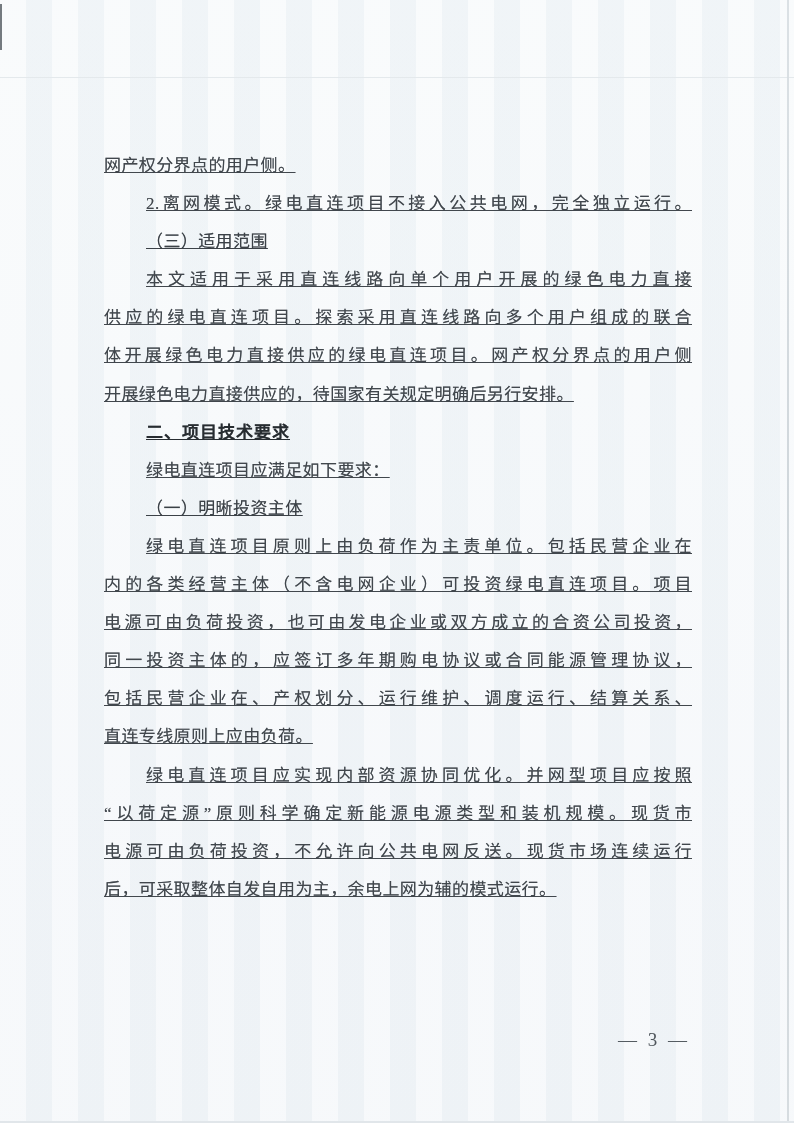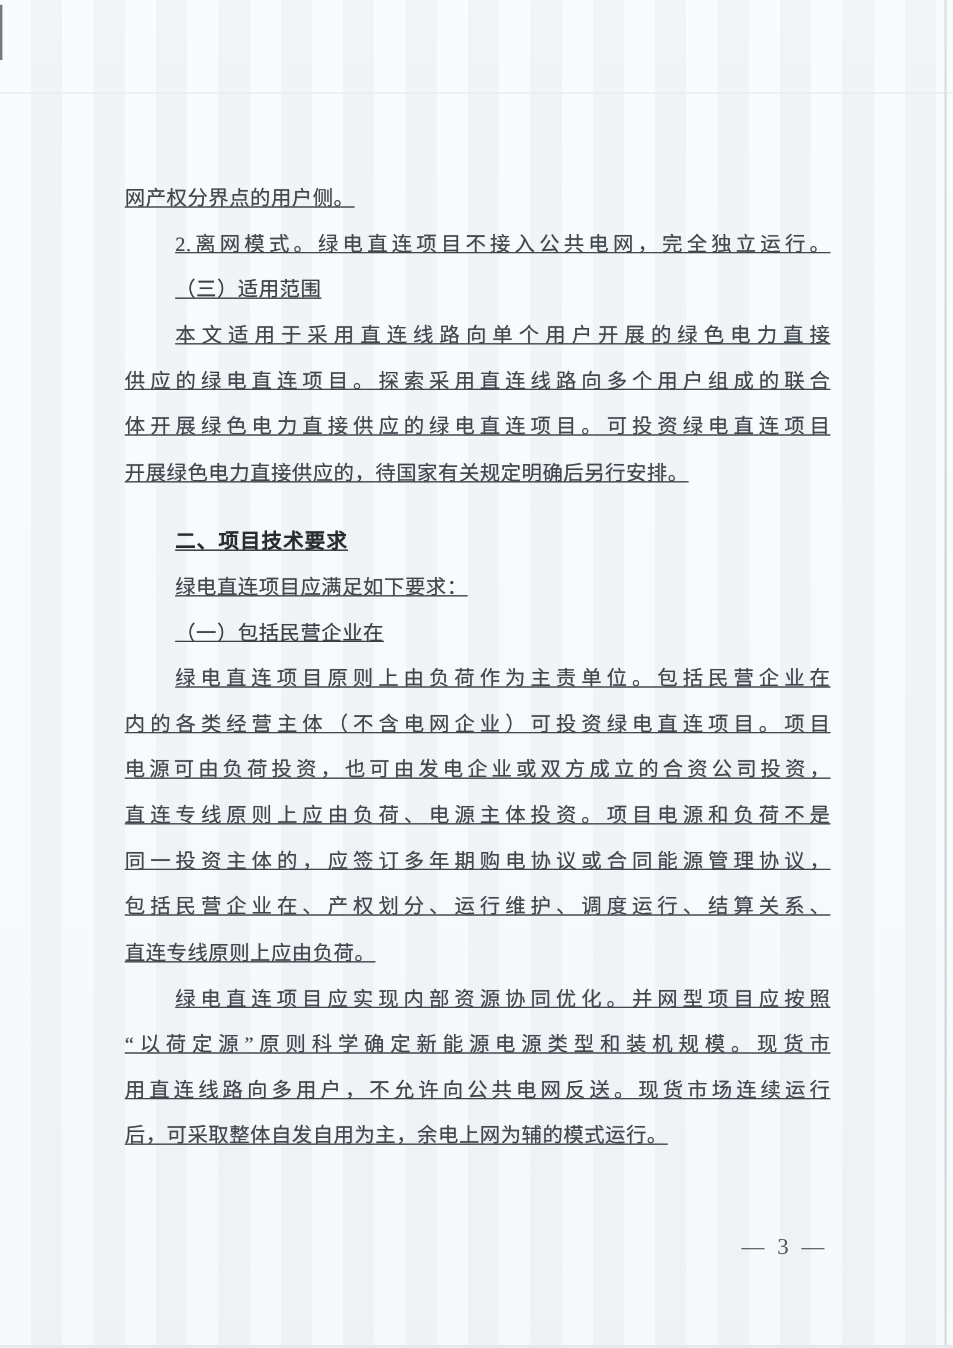"体开展绿色电力直接供应的绿电直连项目。可投资绿电直连项目" div.line { text: 可投资绿电直连项目 -> 网产权分界点的用户侧 }
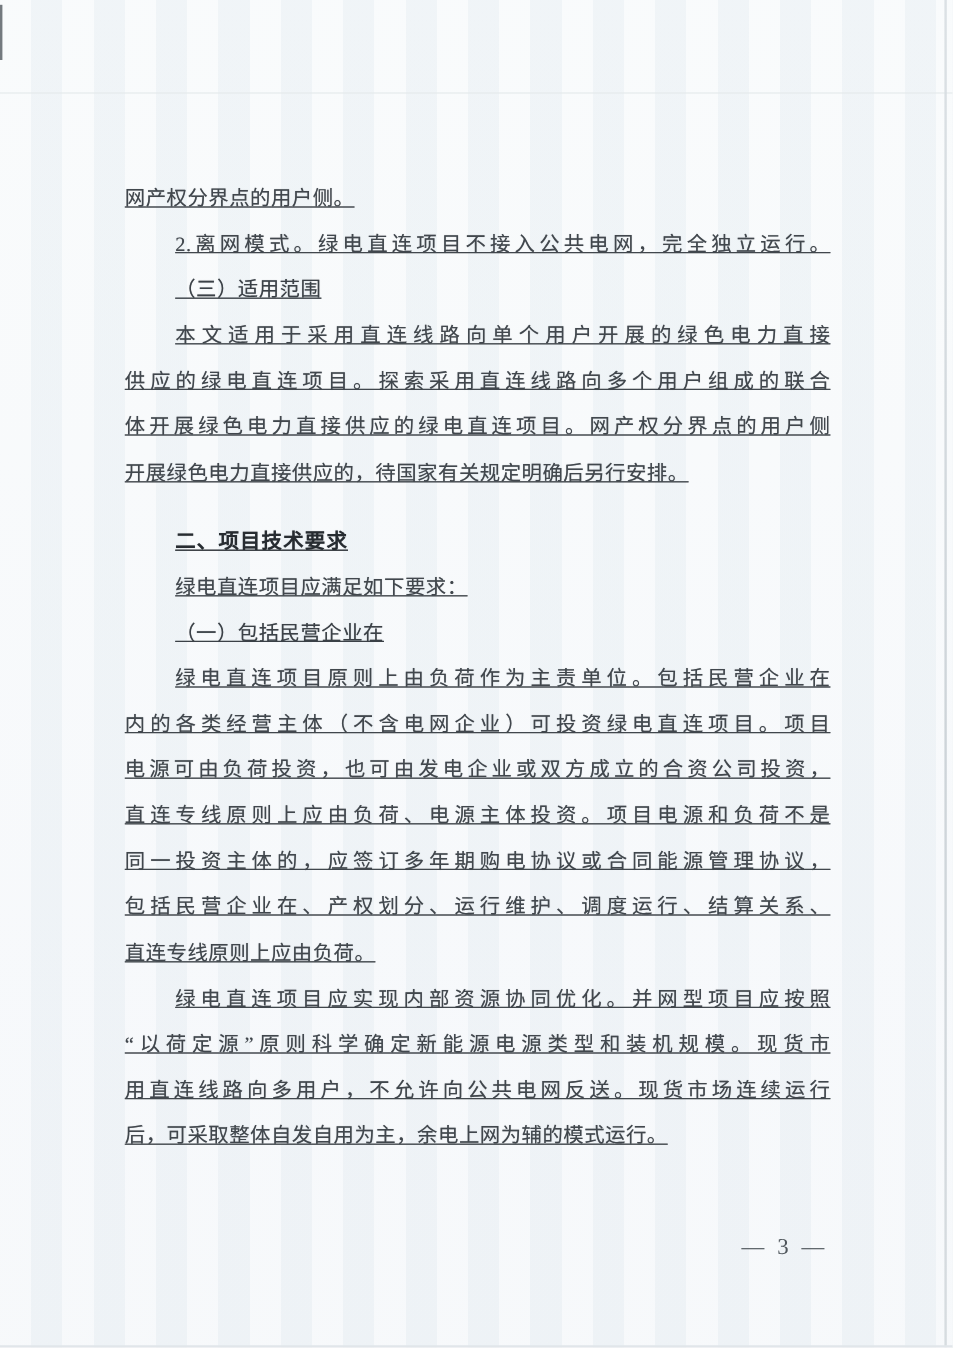"二、项目技术要求" .line.heading { margin-top: 19px -> none }
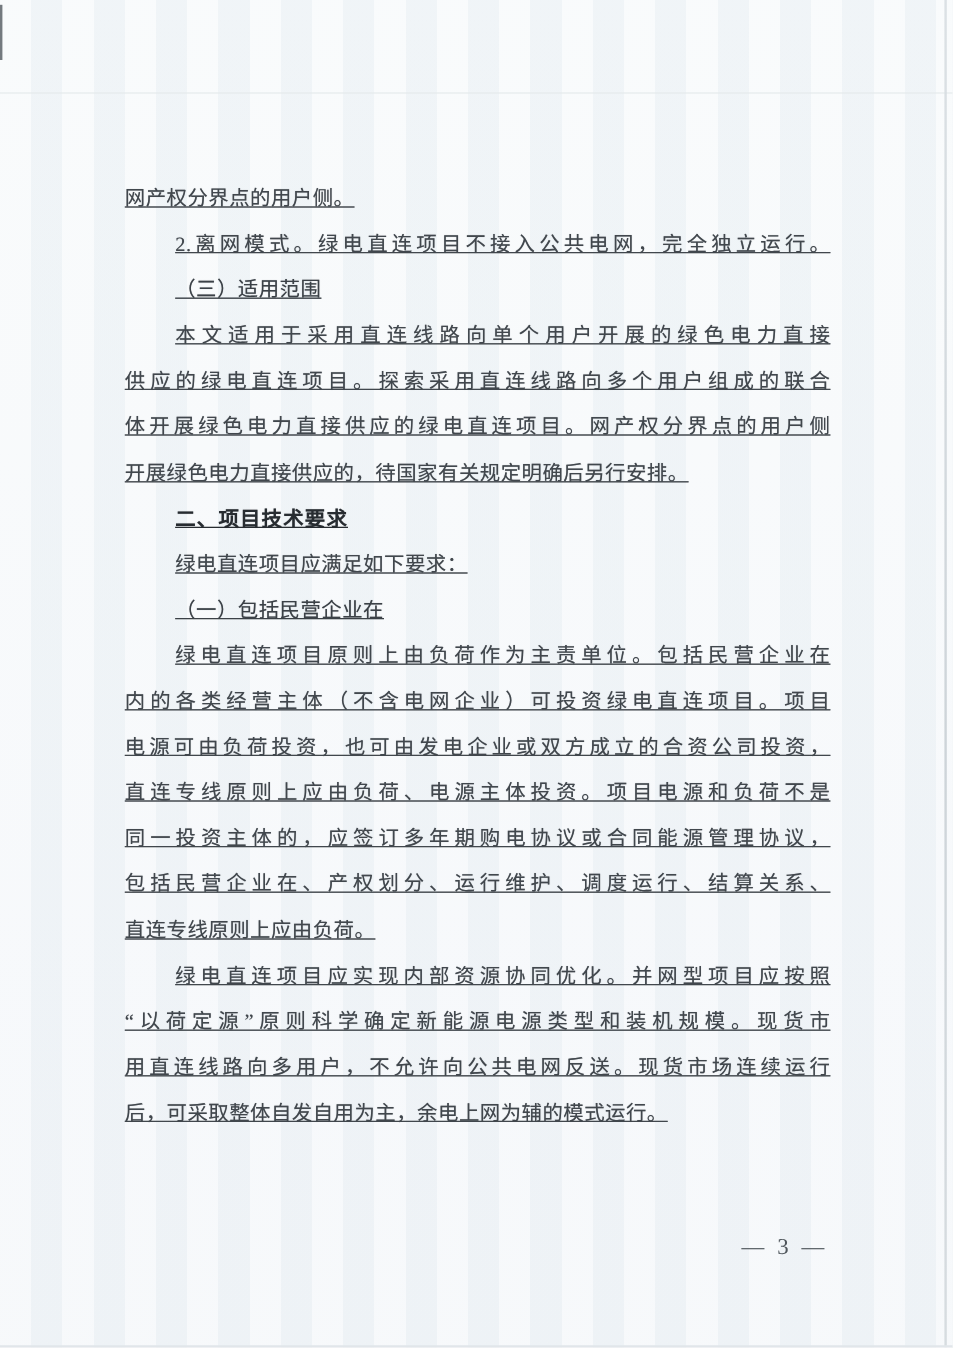"（一）包括民营企业在" div.line { text: 包括民营企业在 -> 明晰投资主体 }
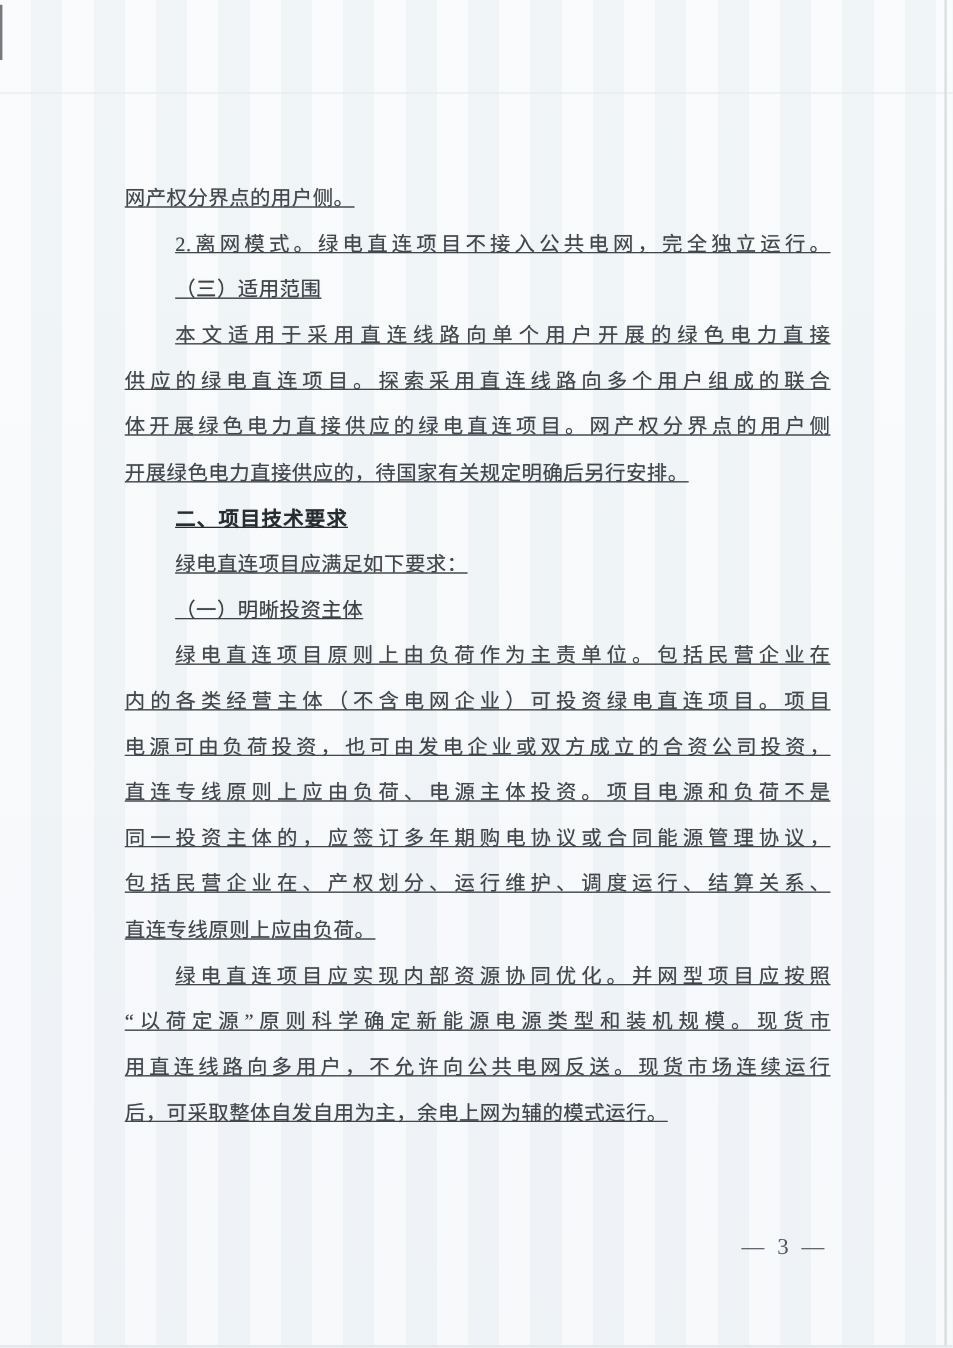"直连专线原则上应由负荷、电源主体投资。项目电源和负荷不是" div.line { html: <div>直连专线原则上应由负荷、电源主体投资。项目电源和负荷不是</div> -> none }
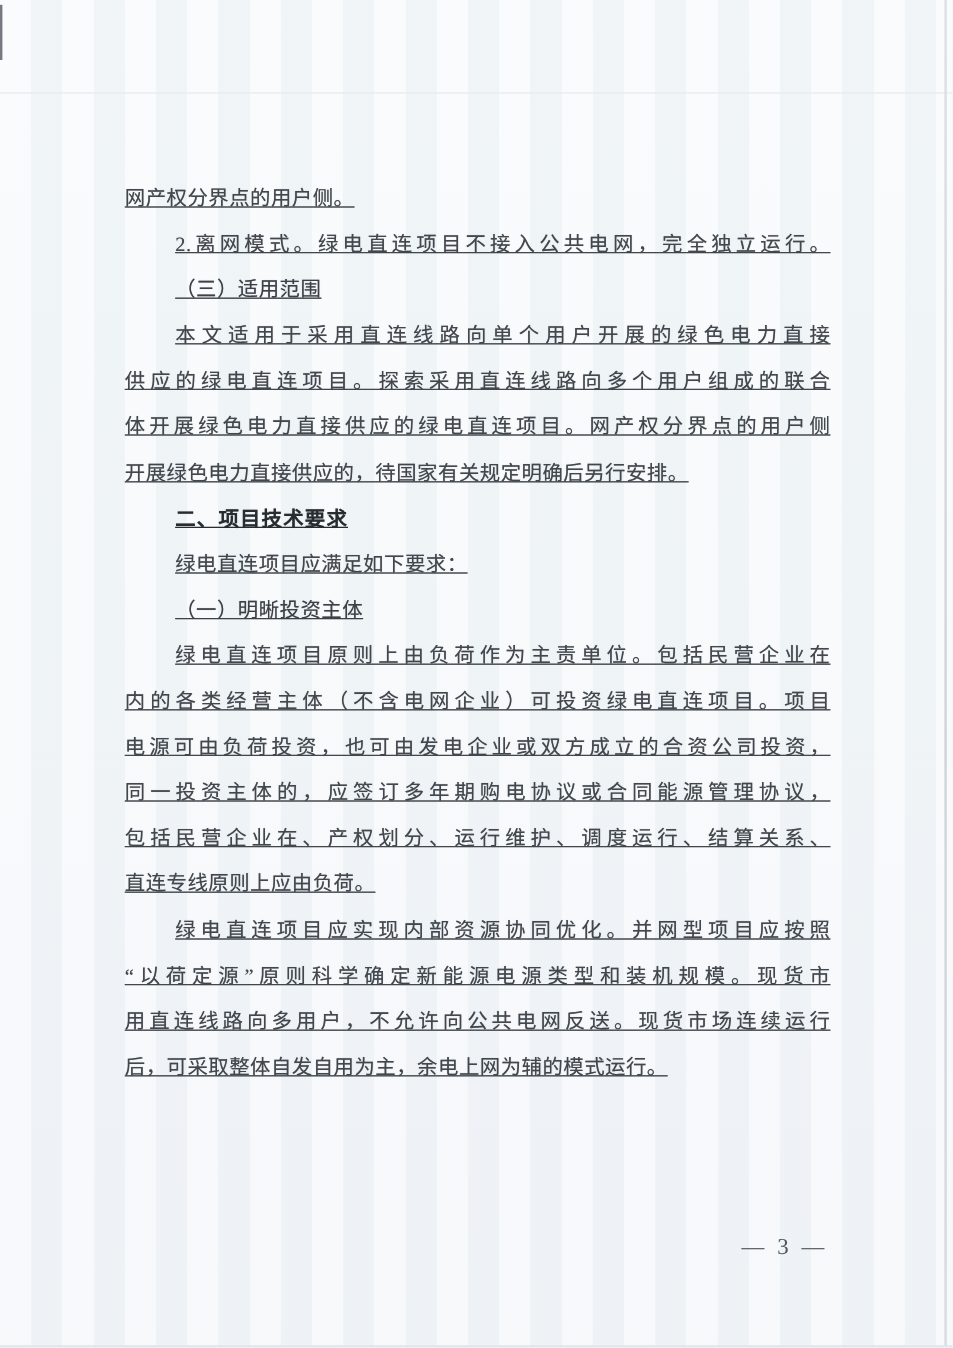"用直连线路向多用户，不允许向公共电网反送。现货市场连续运行" div.line { text: 用直连线路向多用户 -> 电源可由负荷投资 }
